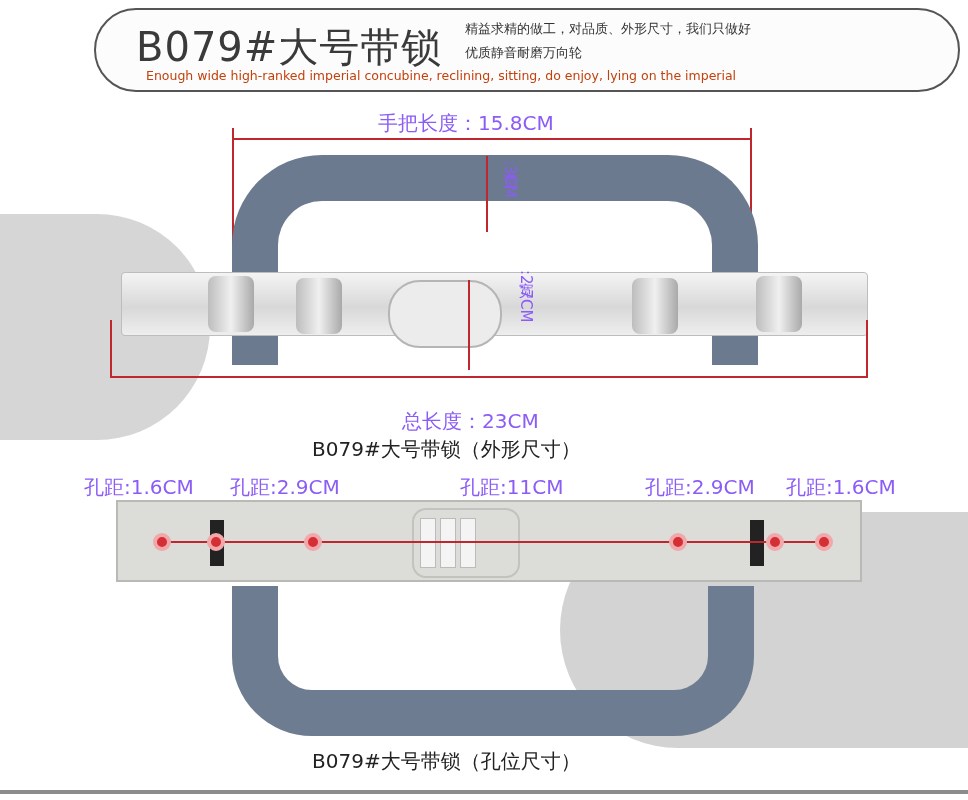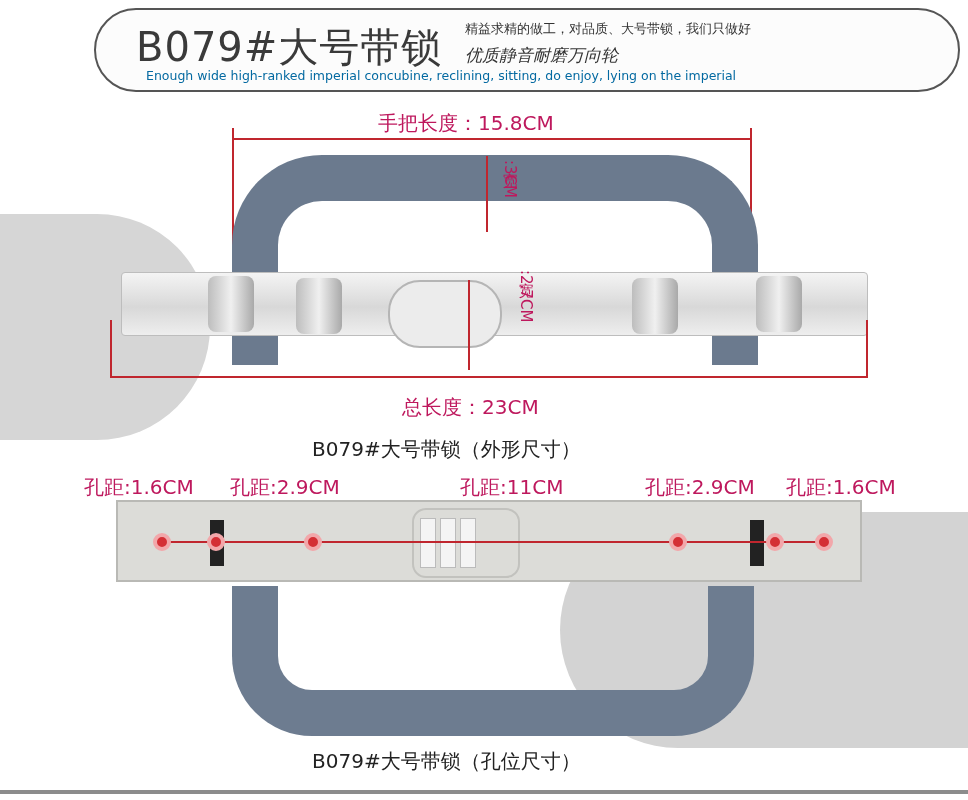"精益求精的做工，对品质、大号带锁，我们只做好" div.abs { text: 大号带锁 -> 外形尺寸 }
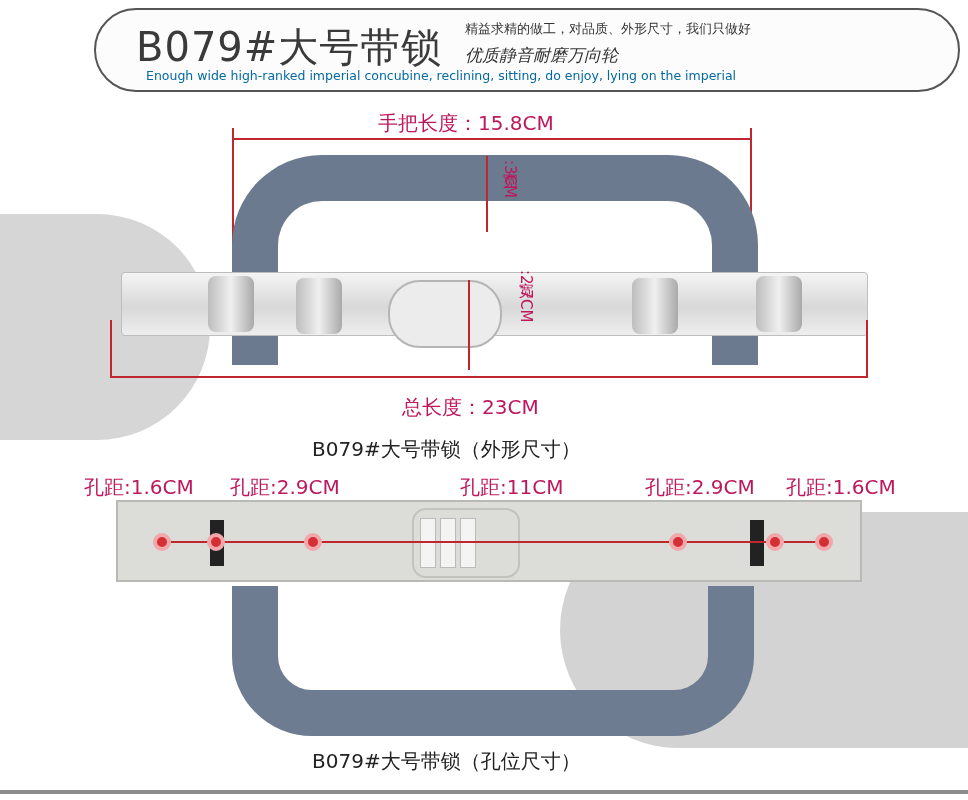"优质静音耐磨万向轮" .header-cn2 { font-size: 17px -> 13px; font-style: italic -> none }
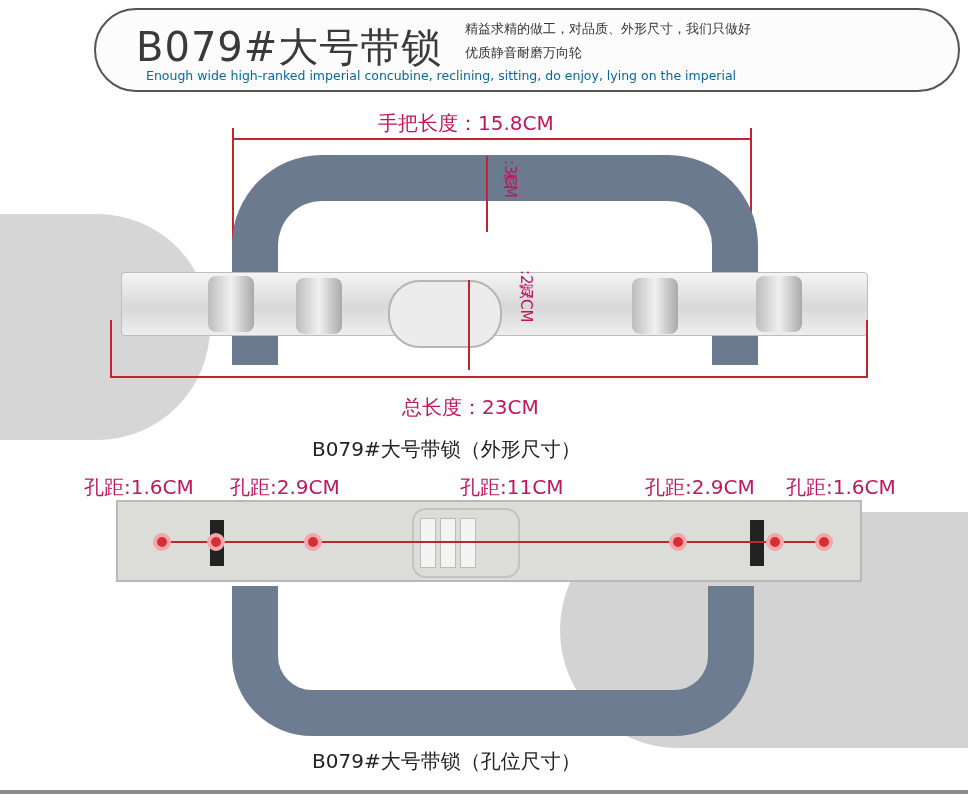"Enough wide high-ranked imperial" .header-en { color: #0369a1 -> #c2410c }
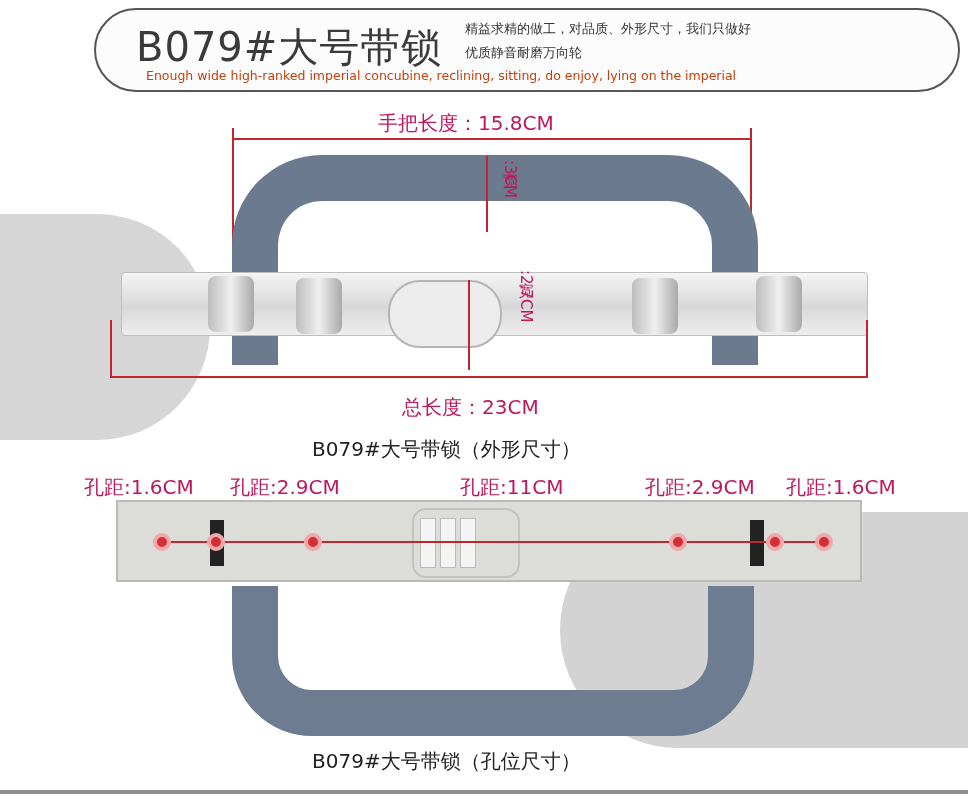"手把长度：15.8CM" .red-text { color: #be185d -> #8b5cf6 }
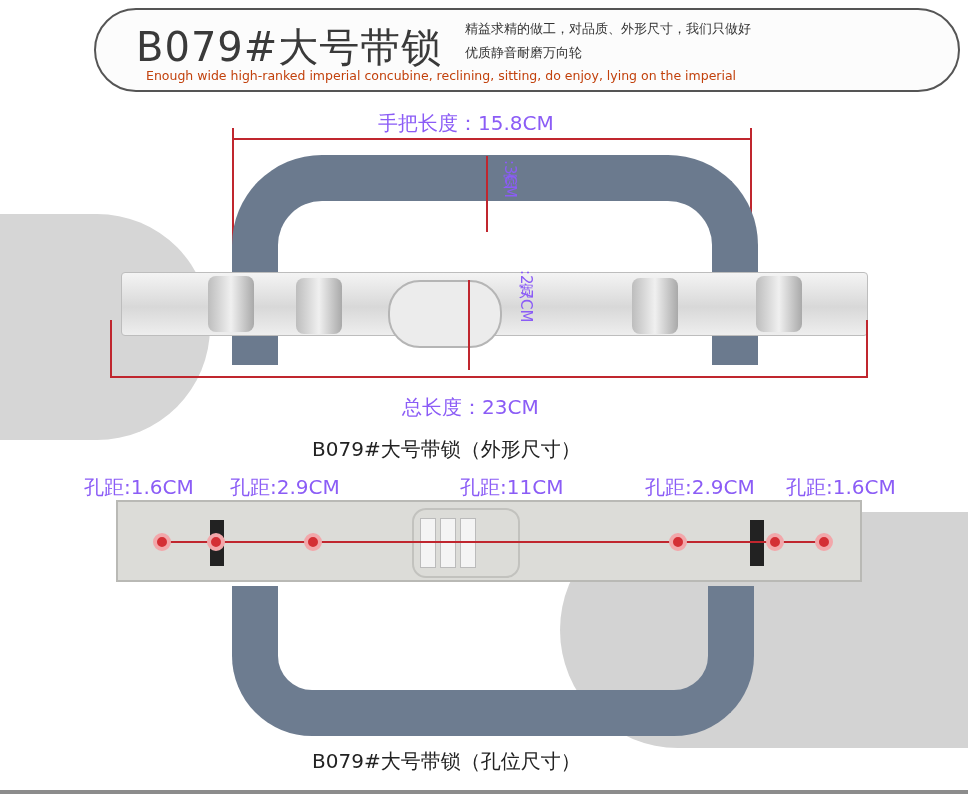"总长度：23CM" div.abs { top: 394px -> 408px }
